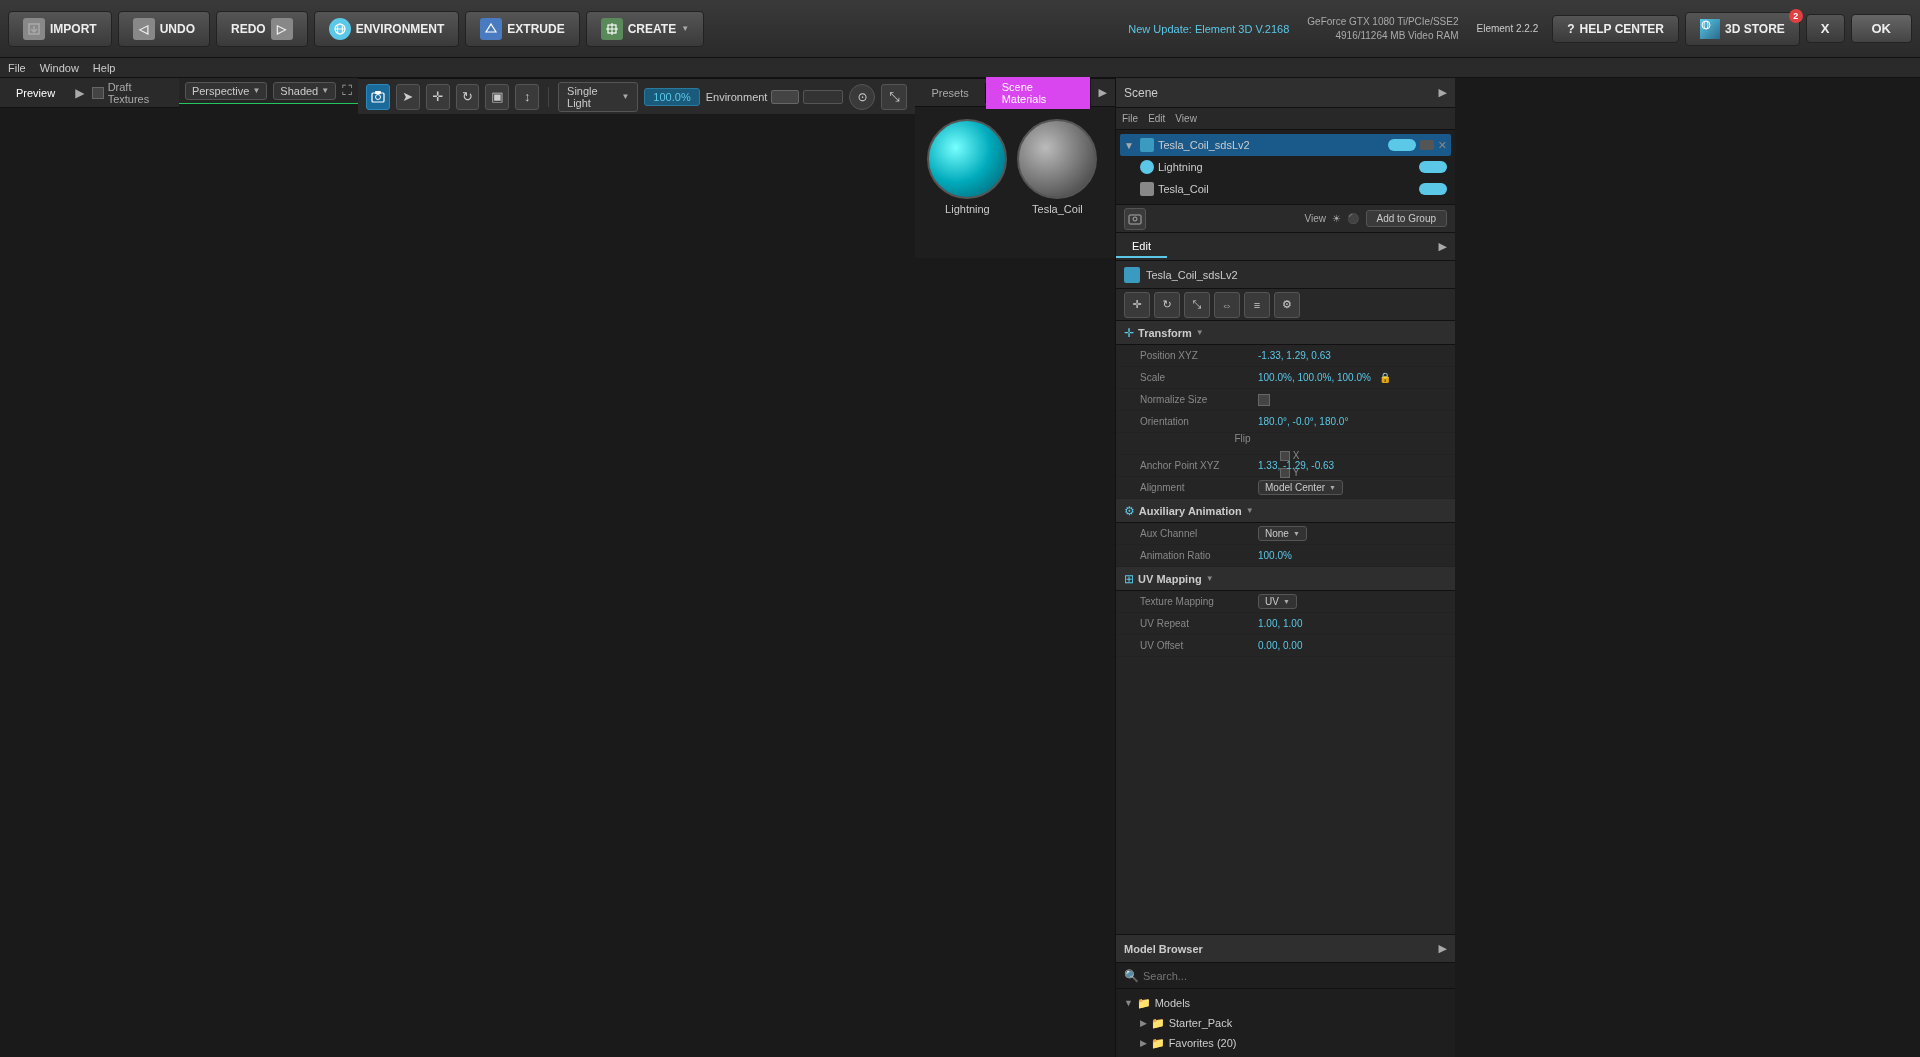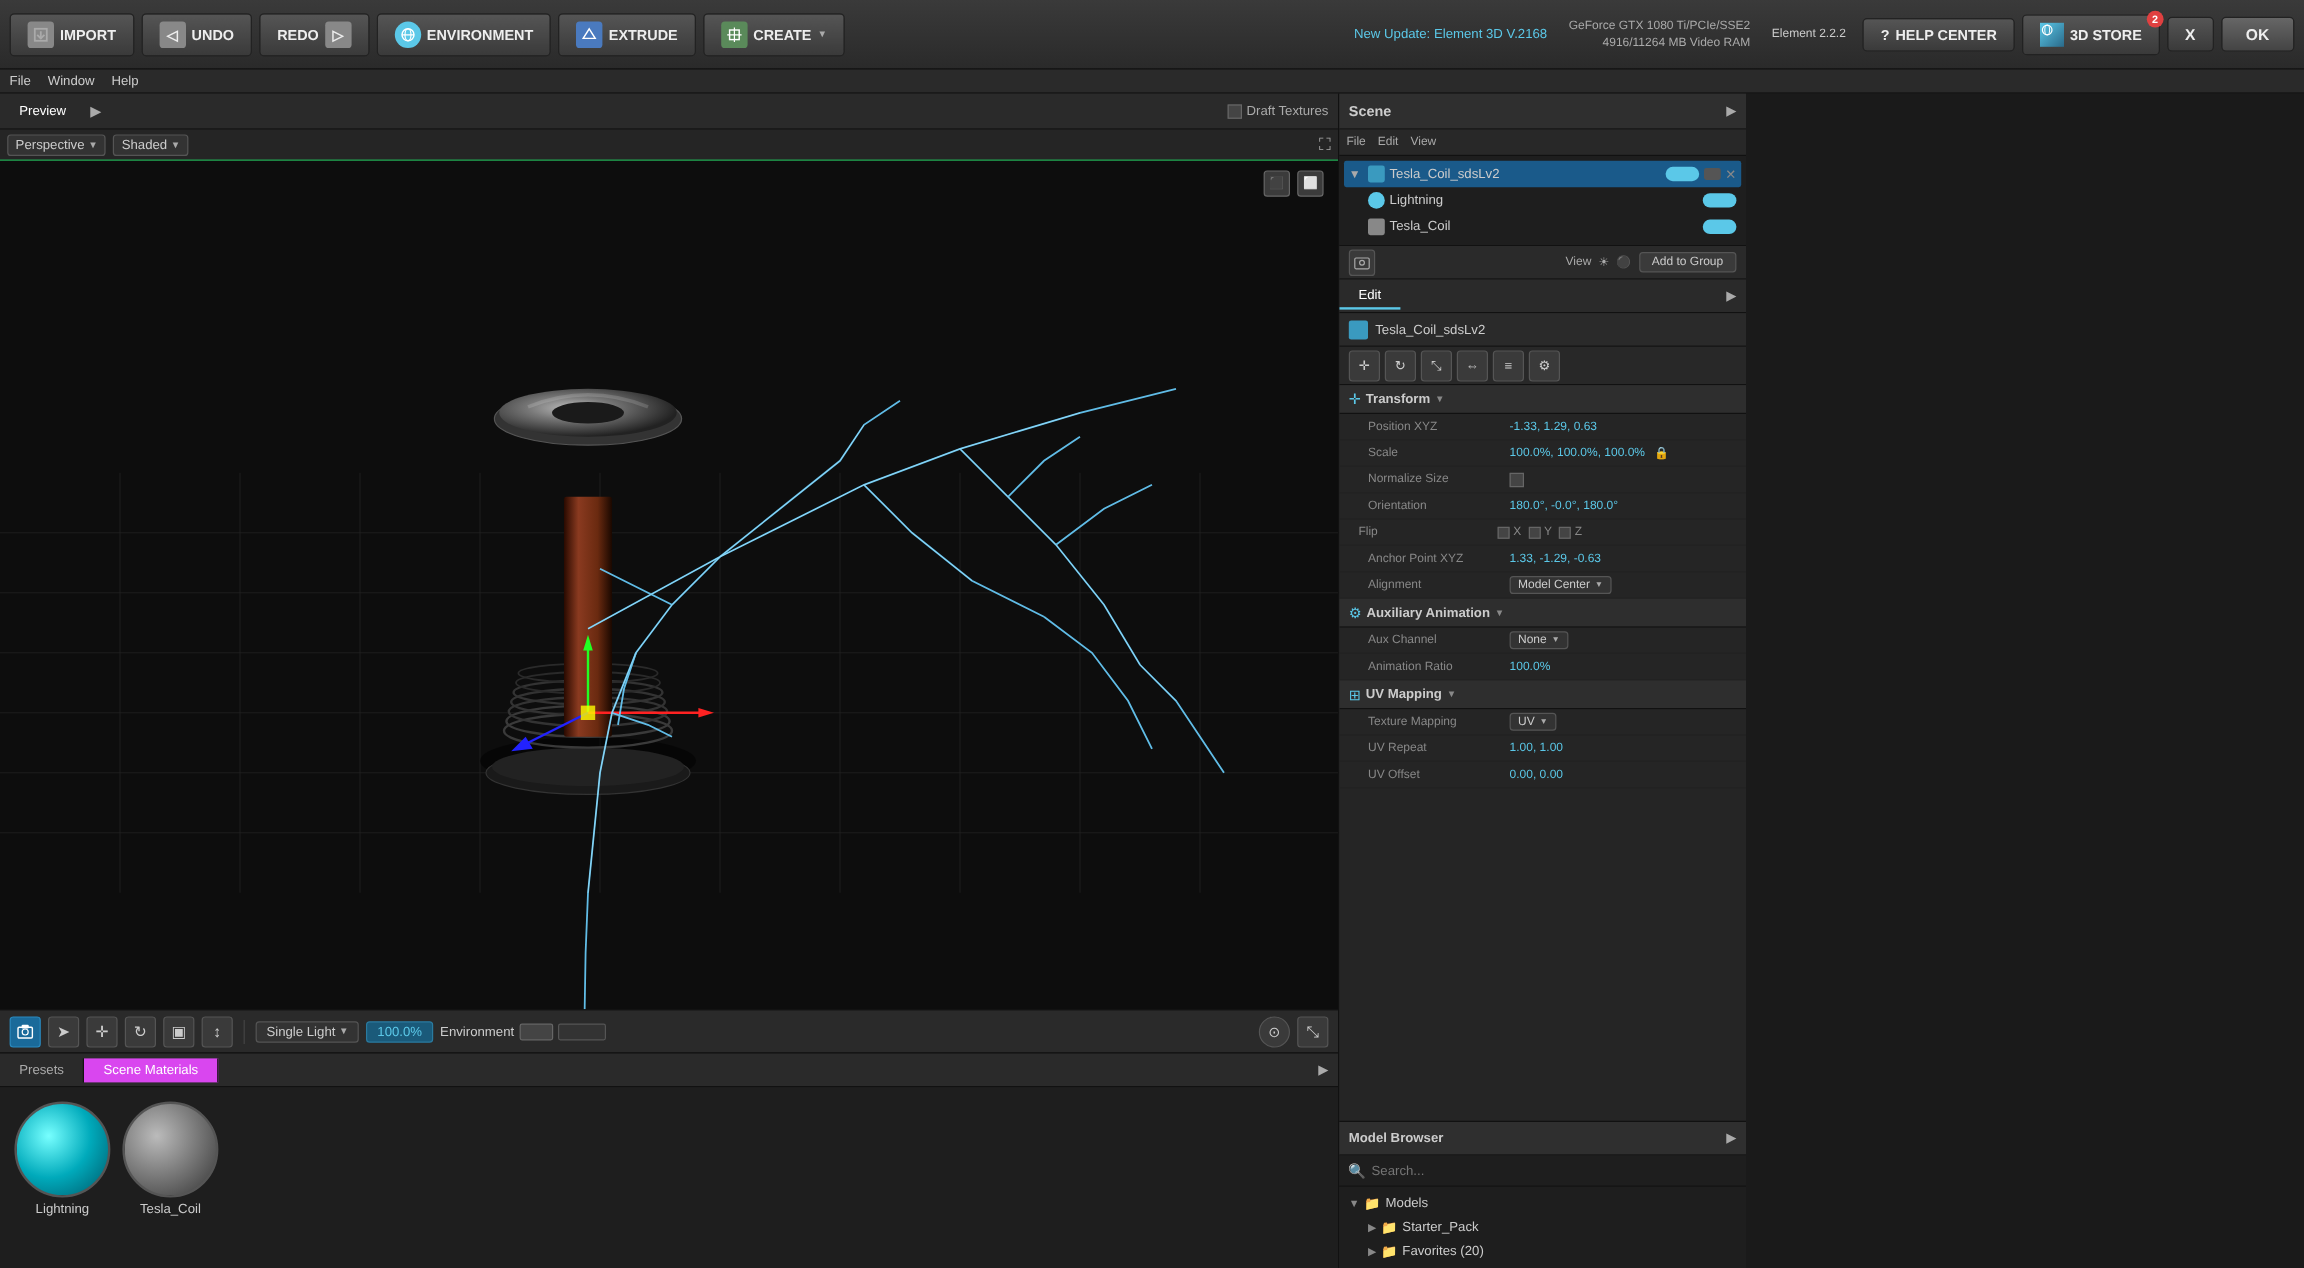"Preview" #left-panel { flex-direction: column -> row }
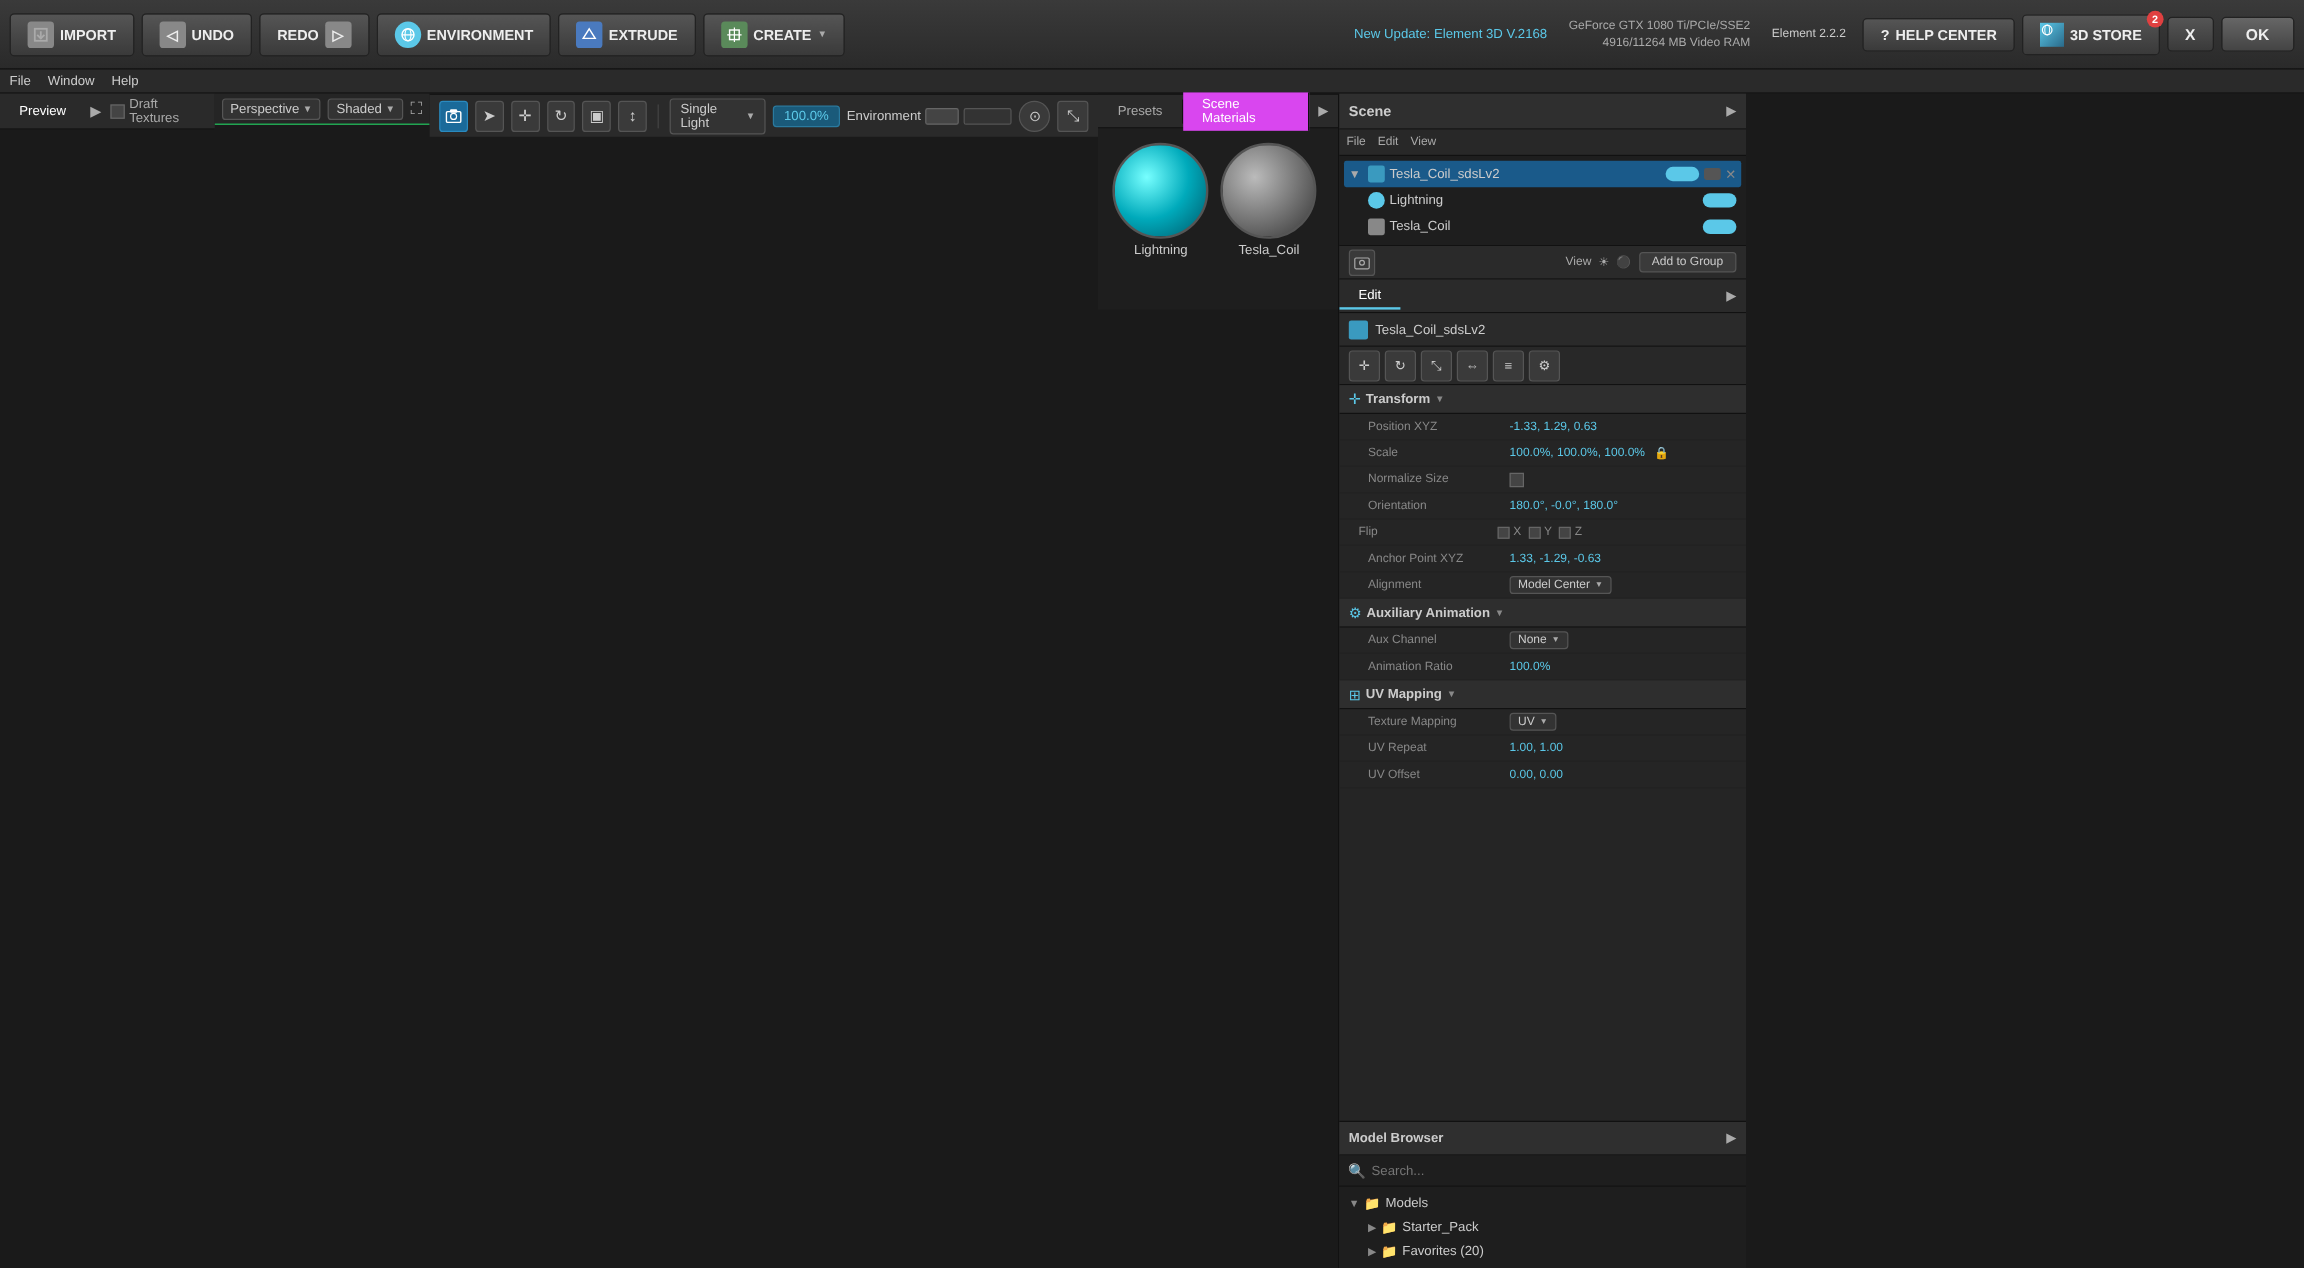"Scene" #scene-title { font-weight: bold -> normal }
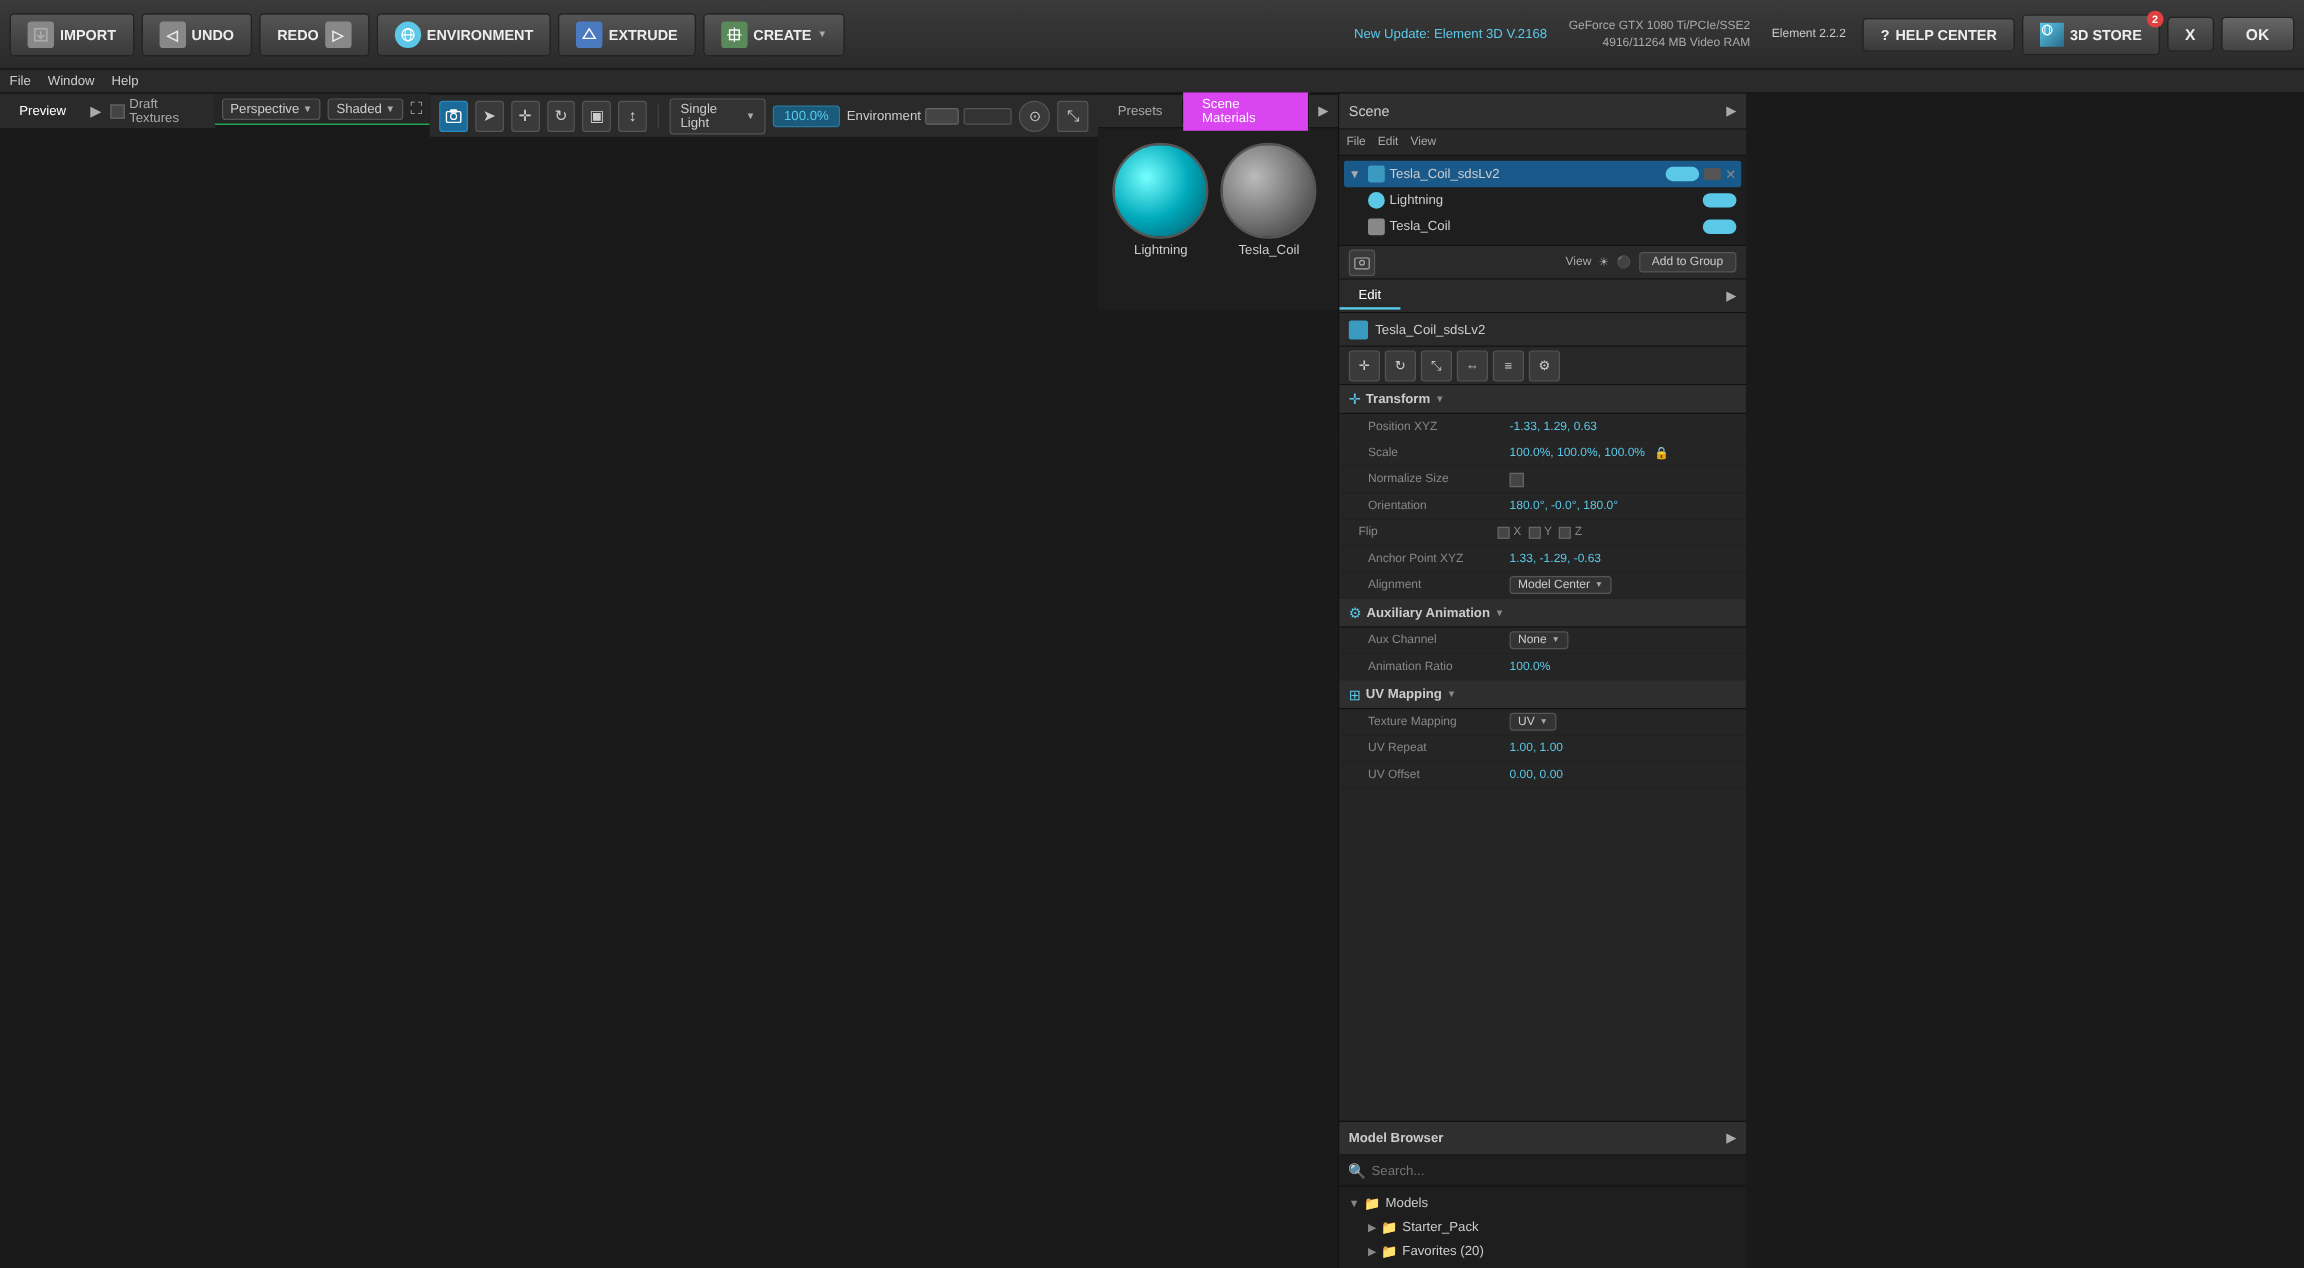"Flip" .flip-row { flex-direction: none -> column }
